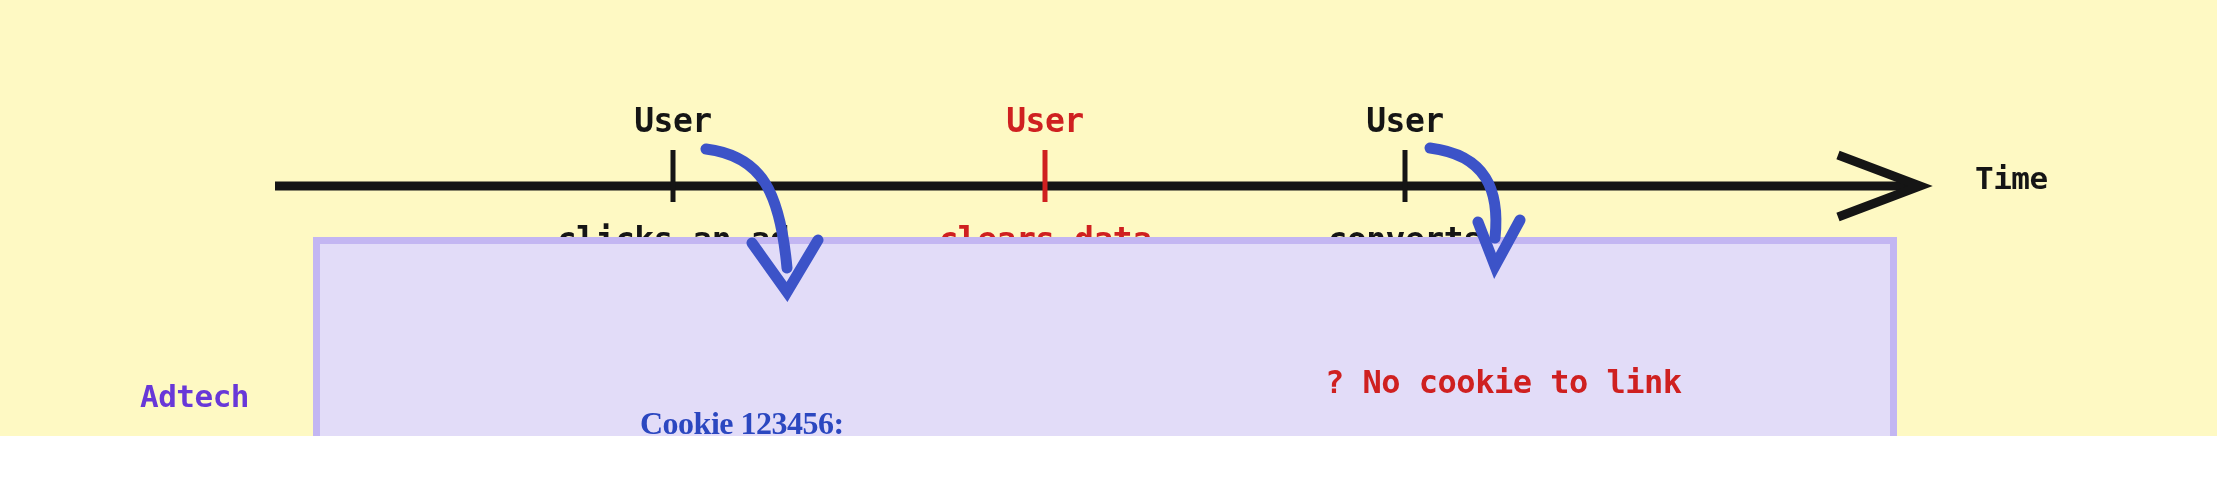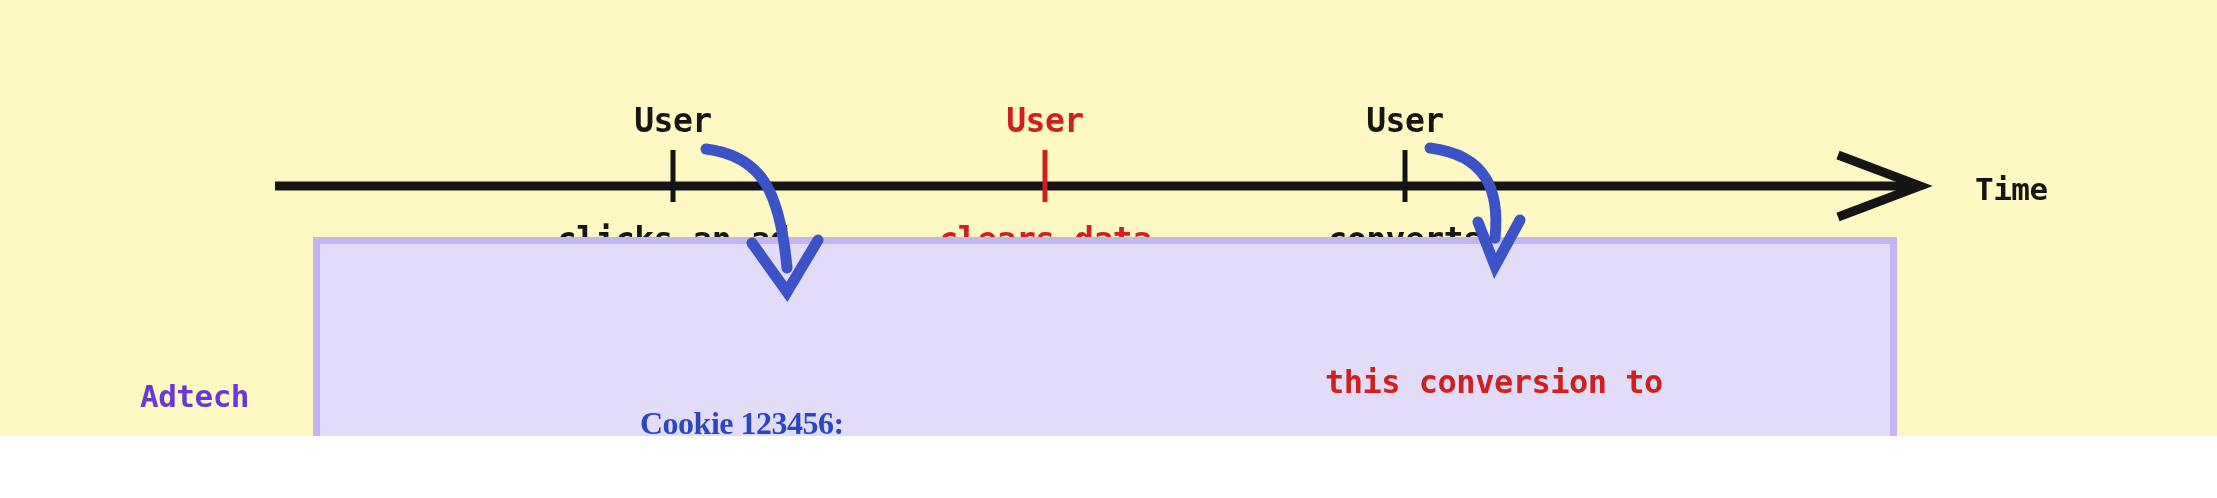"Time" #time-caption { top: 171px -> 160px }
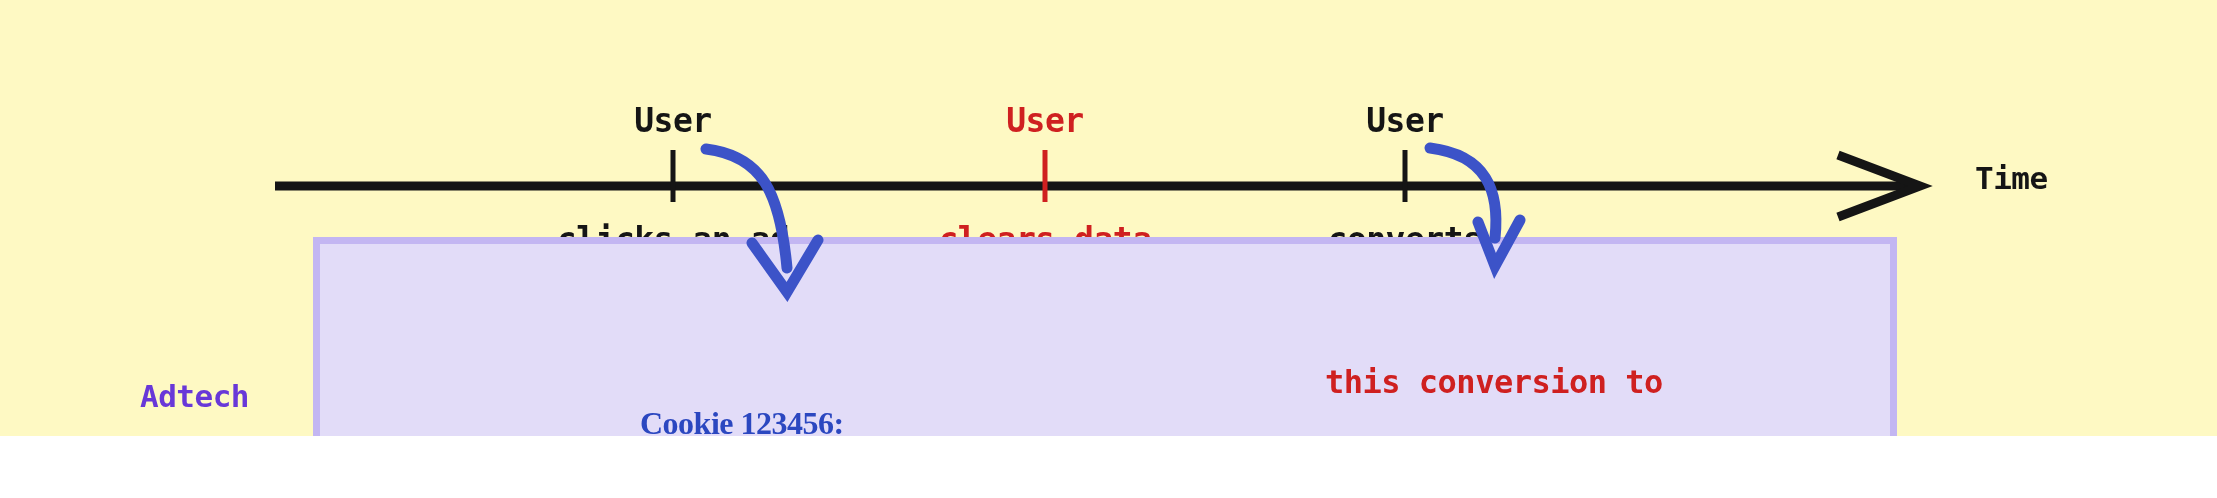"? No cookie to link" div { html: none -> <div>? No cookie to link</div> }
